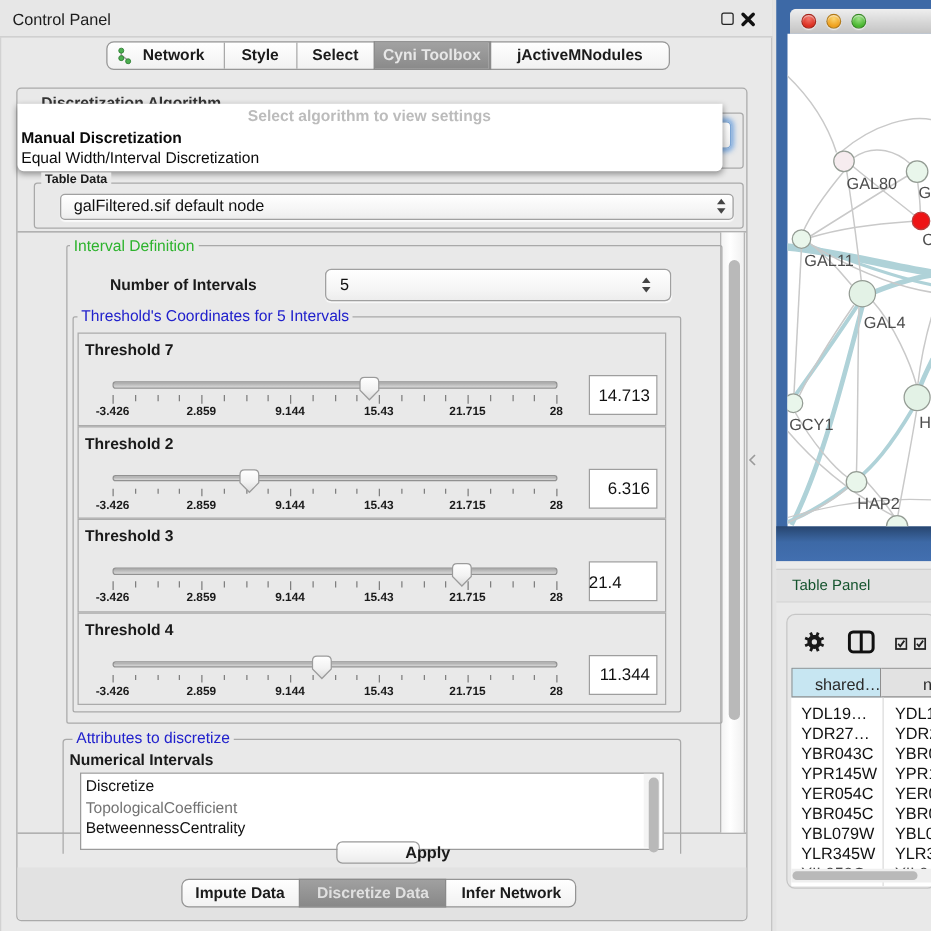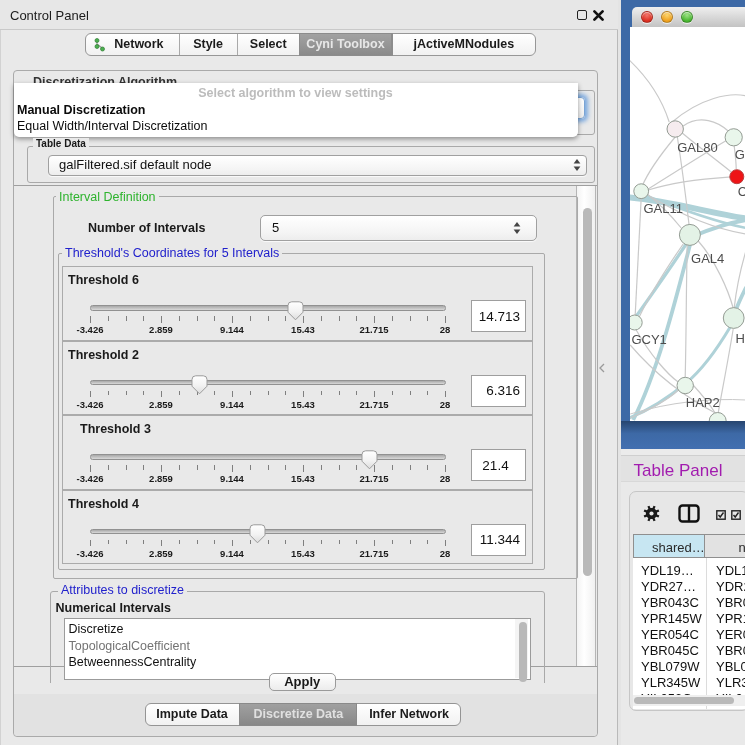"Threshold 6" div.abs { text: 6 -> 7 }
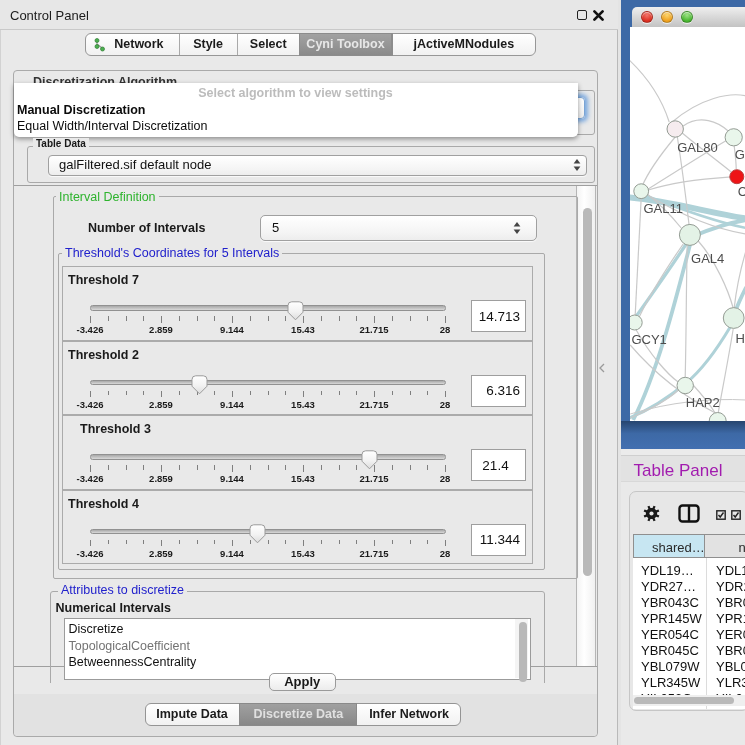"Threshold 3" div.abs { left: 80px -> 68px }
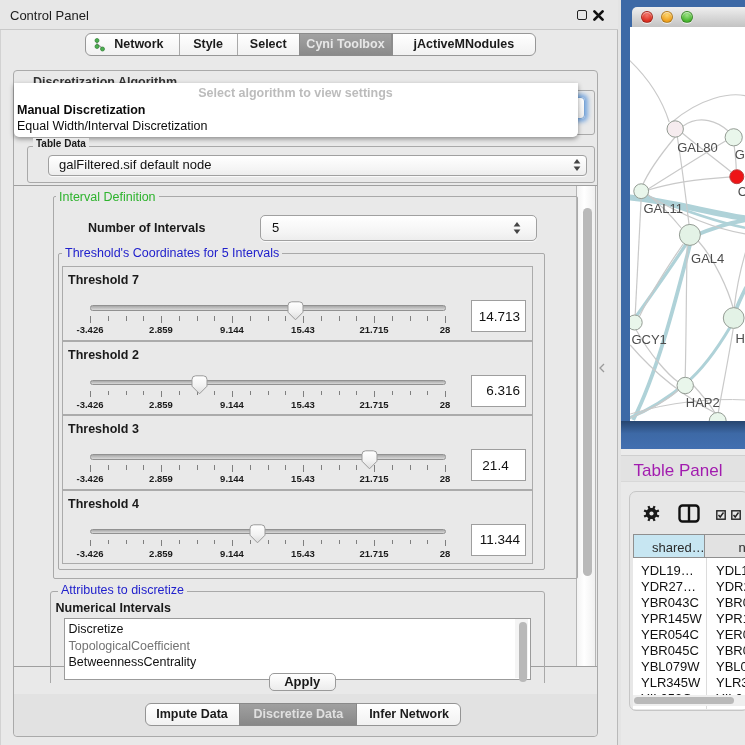"21.4" div.abs { text-align: center -> left }
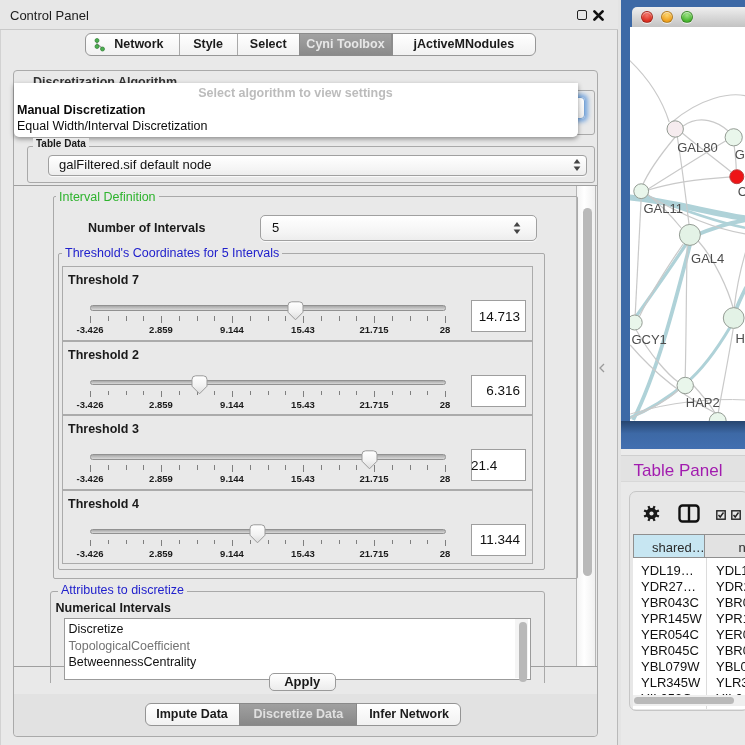"Table Panel" div.abs { color: #a21caf -> #14532d; font-size: 17px -> 12px }
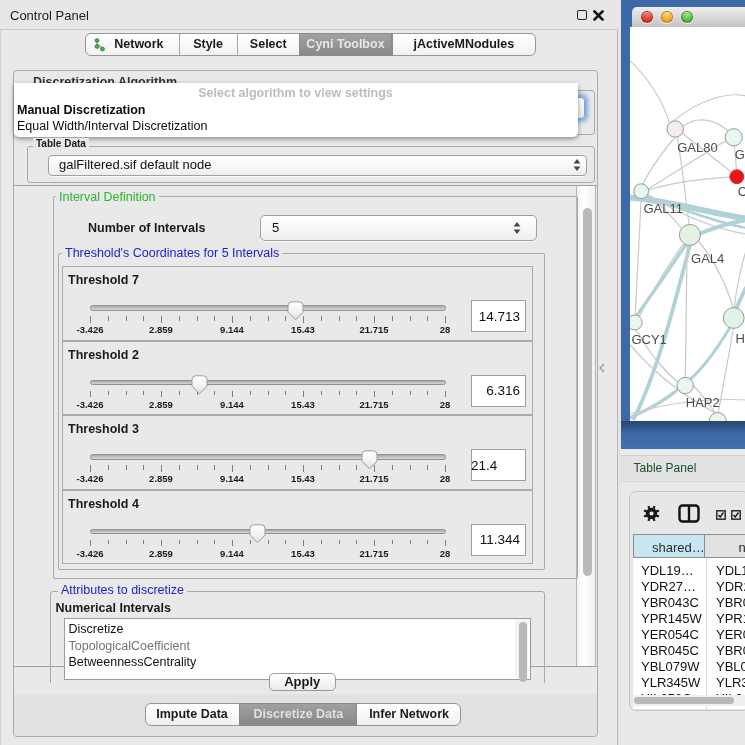"Apply" div.abs { padding-left: none -> 40px }
